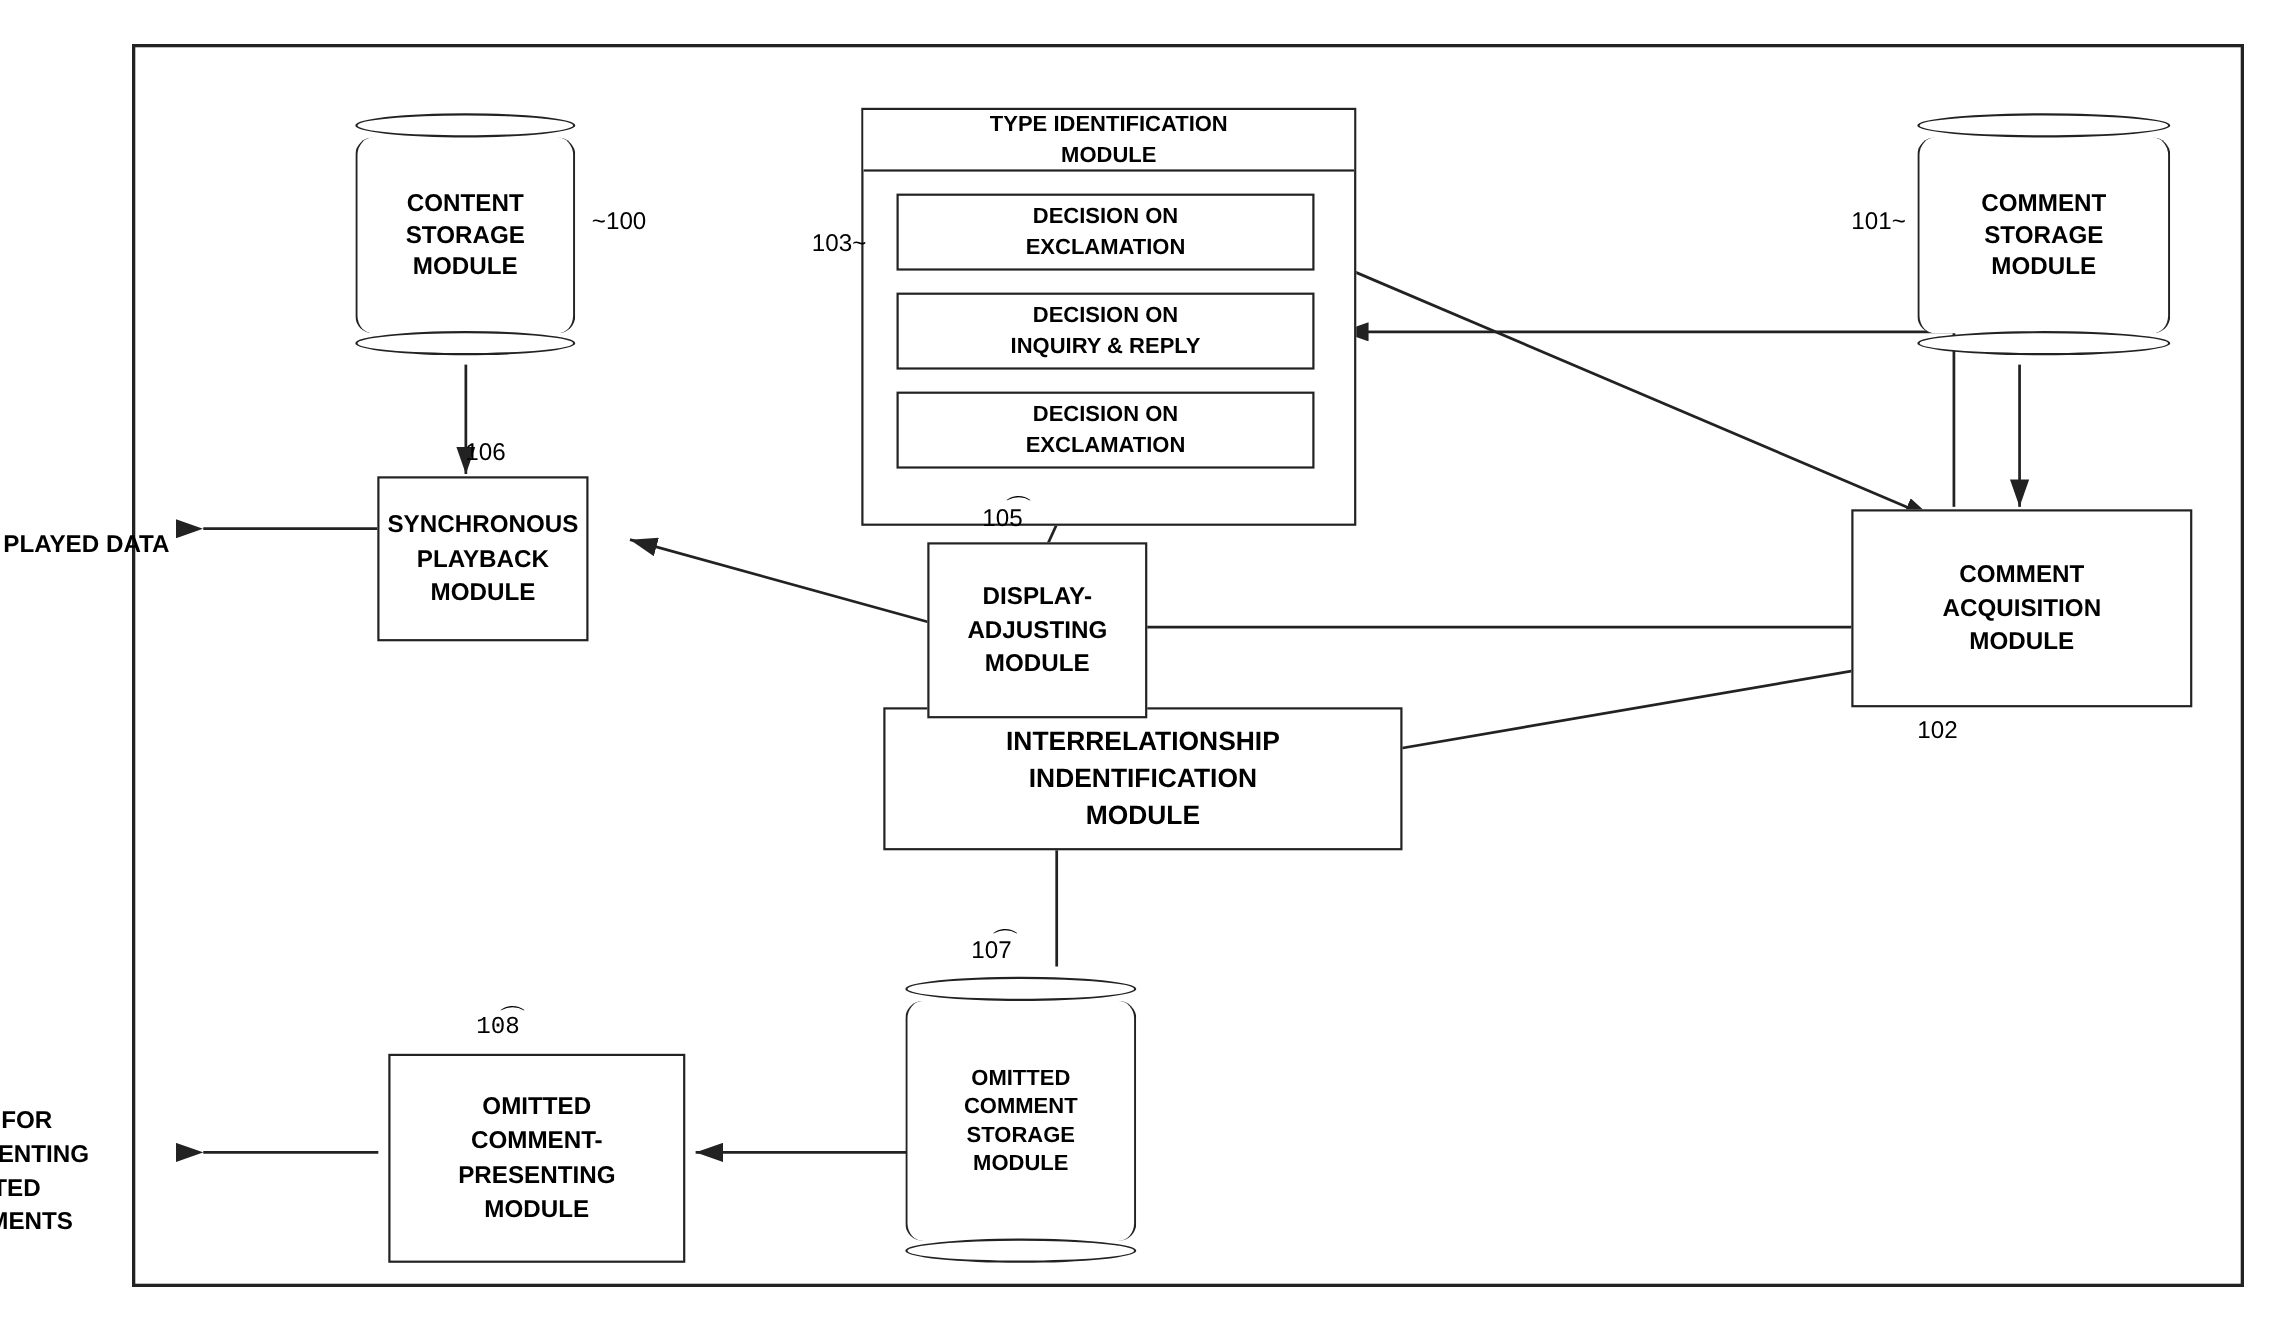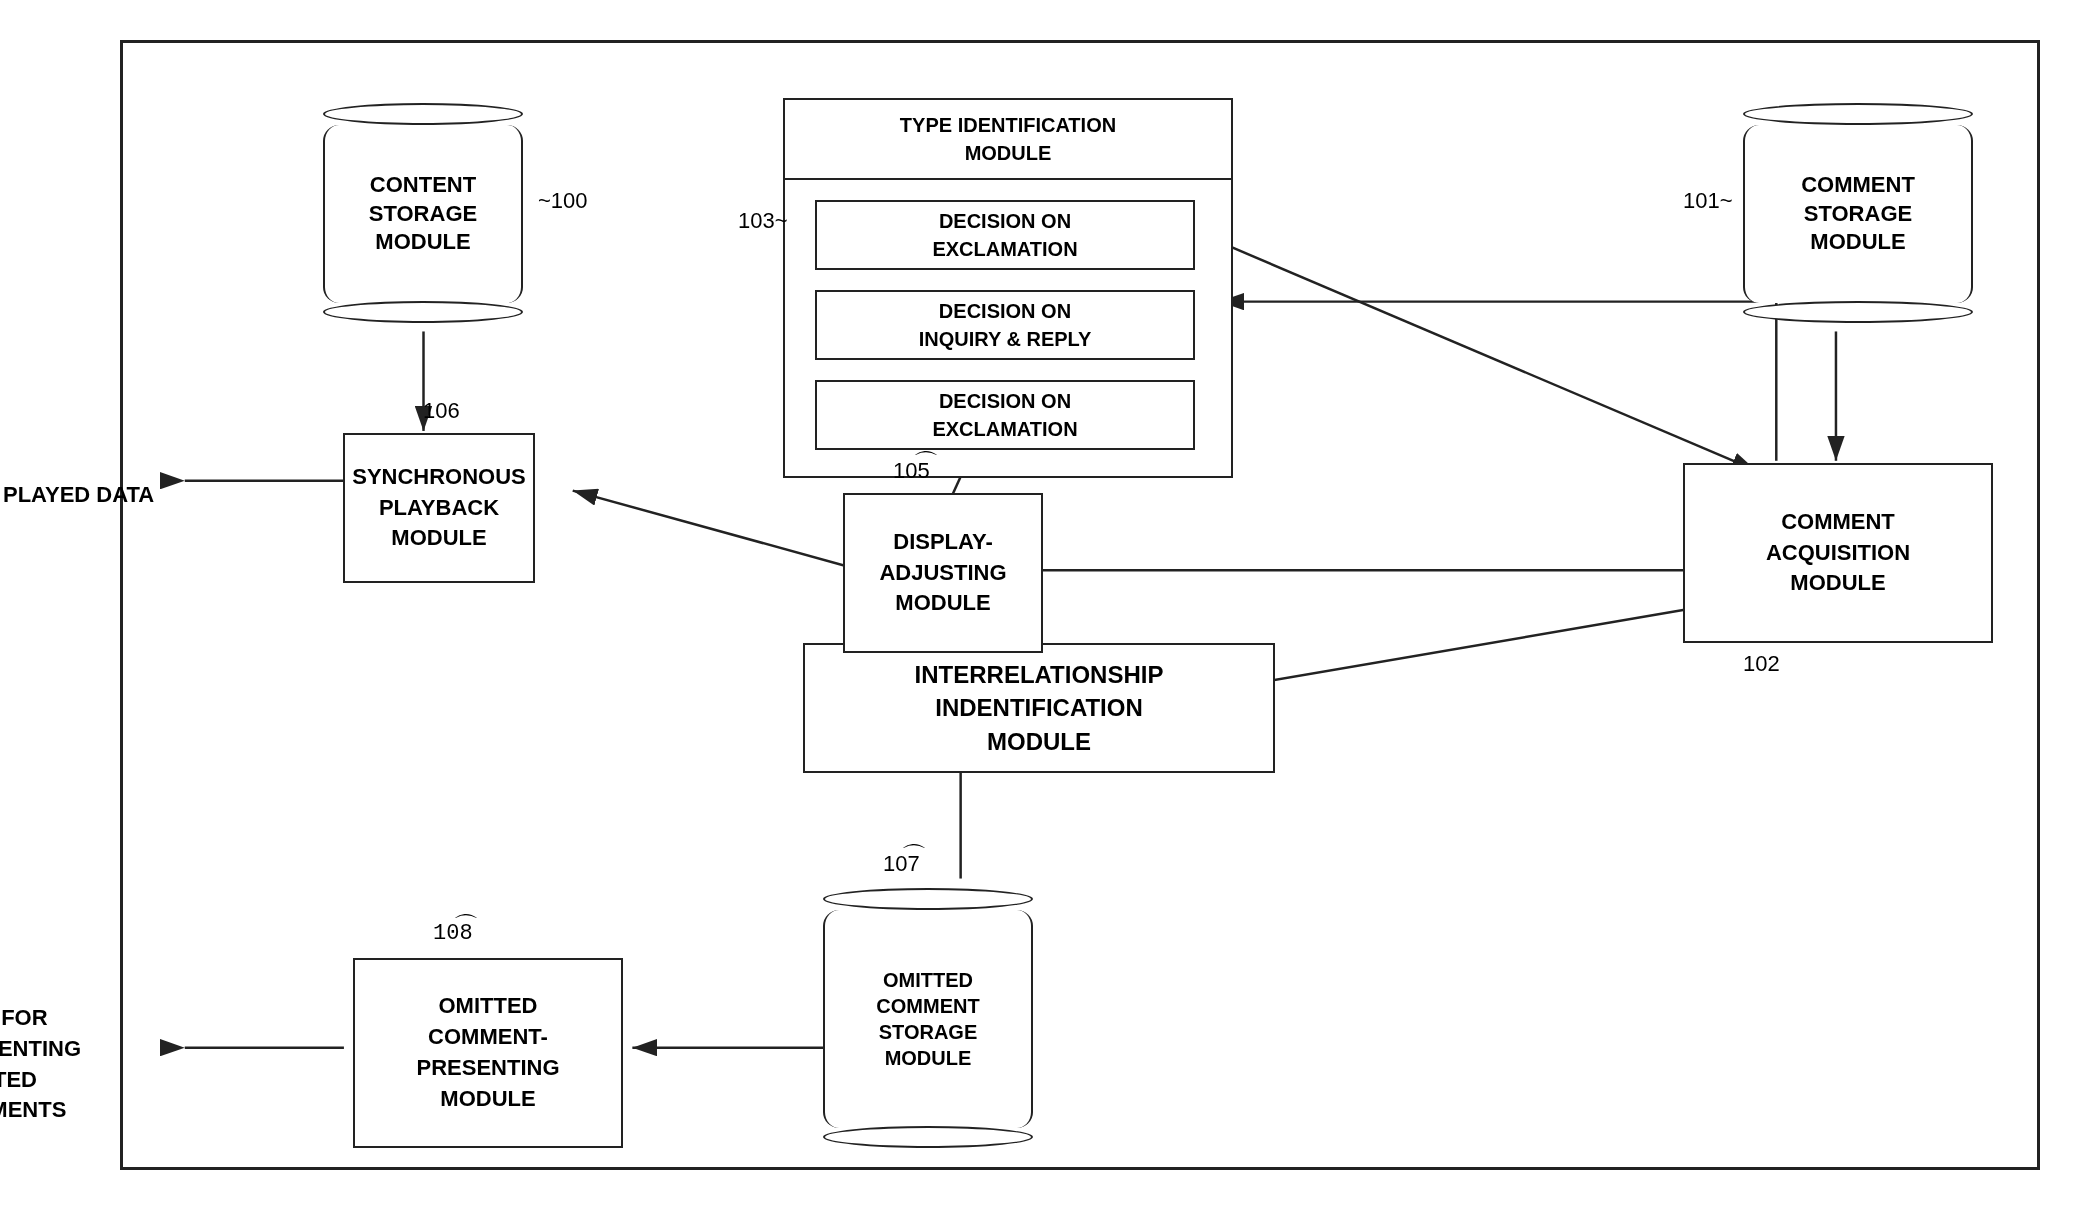"TYPE IDENTIFICATION" div.module-box { height: 80px -> 56px }
